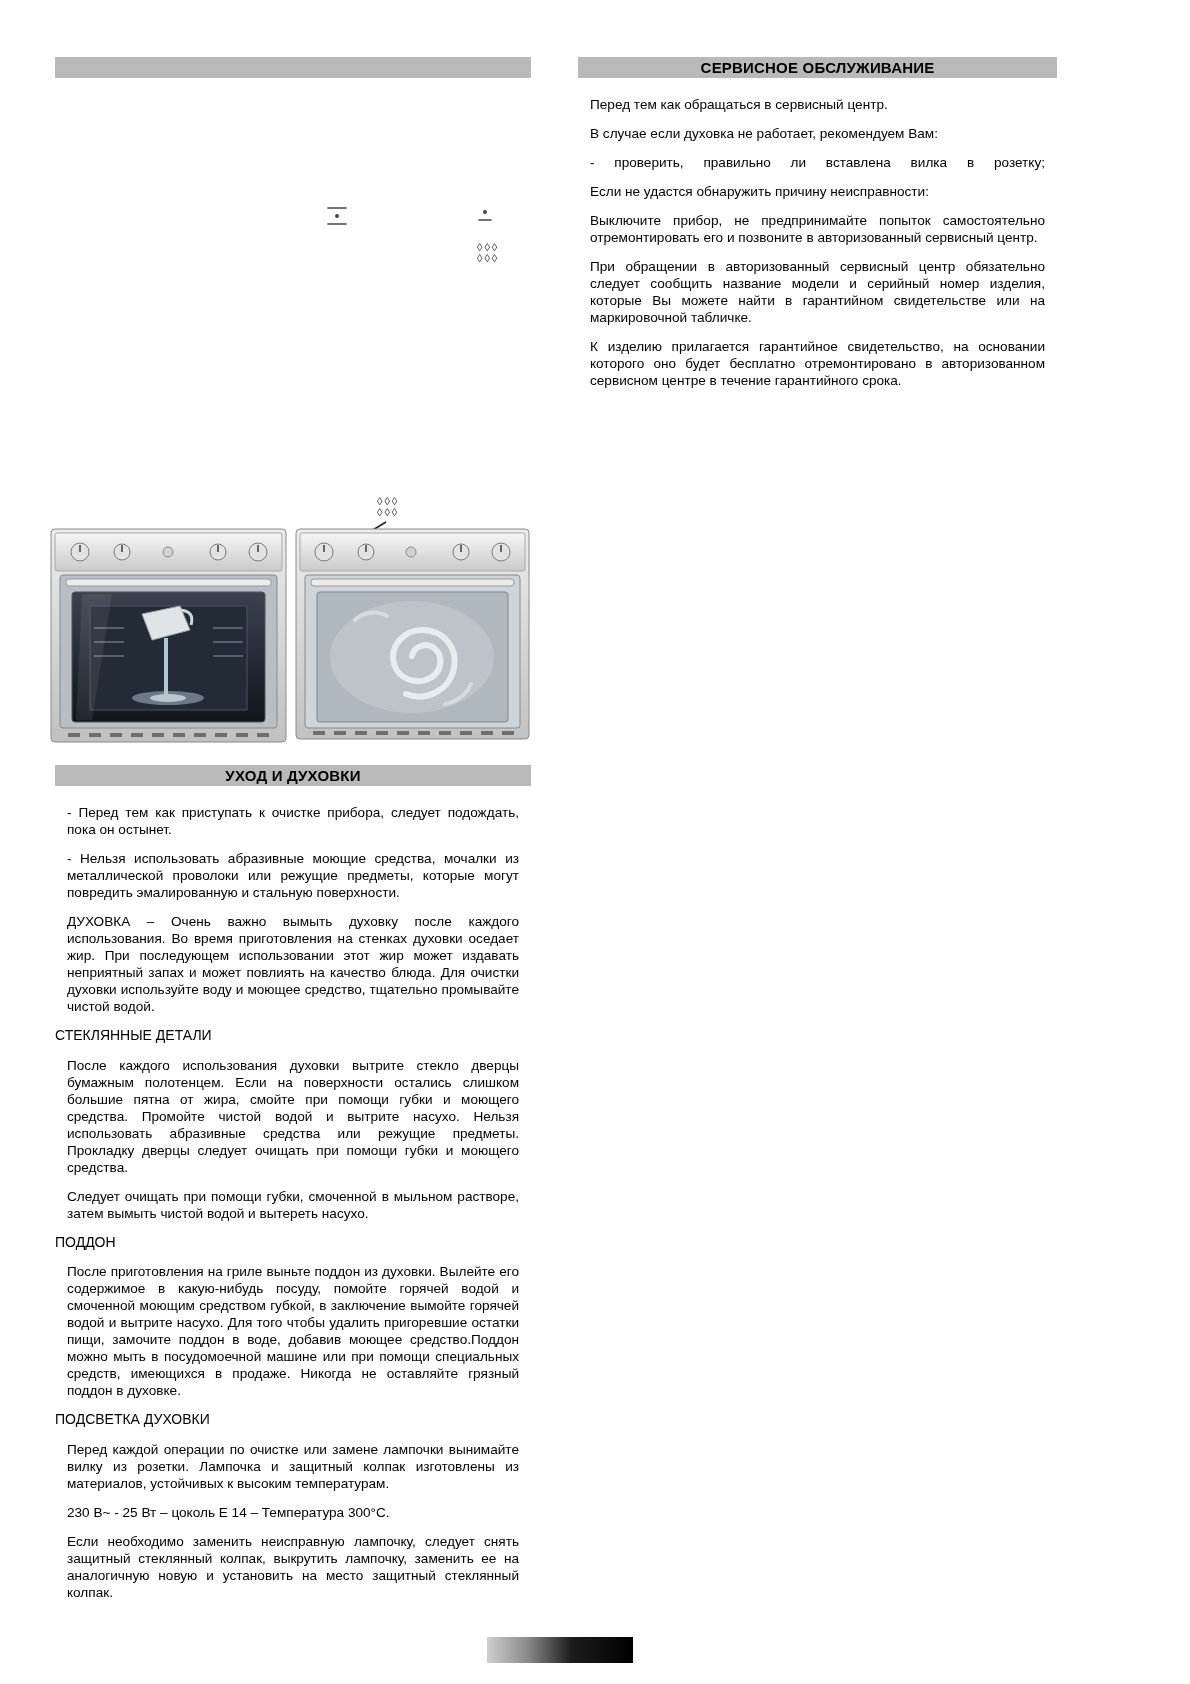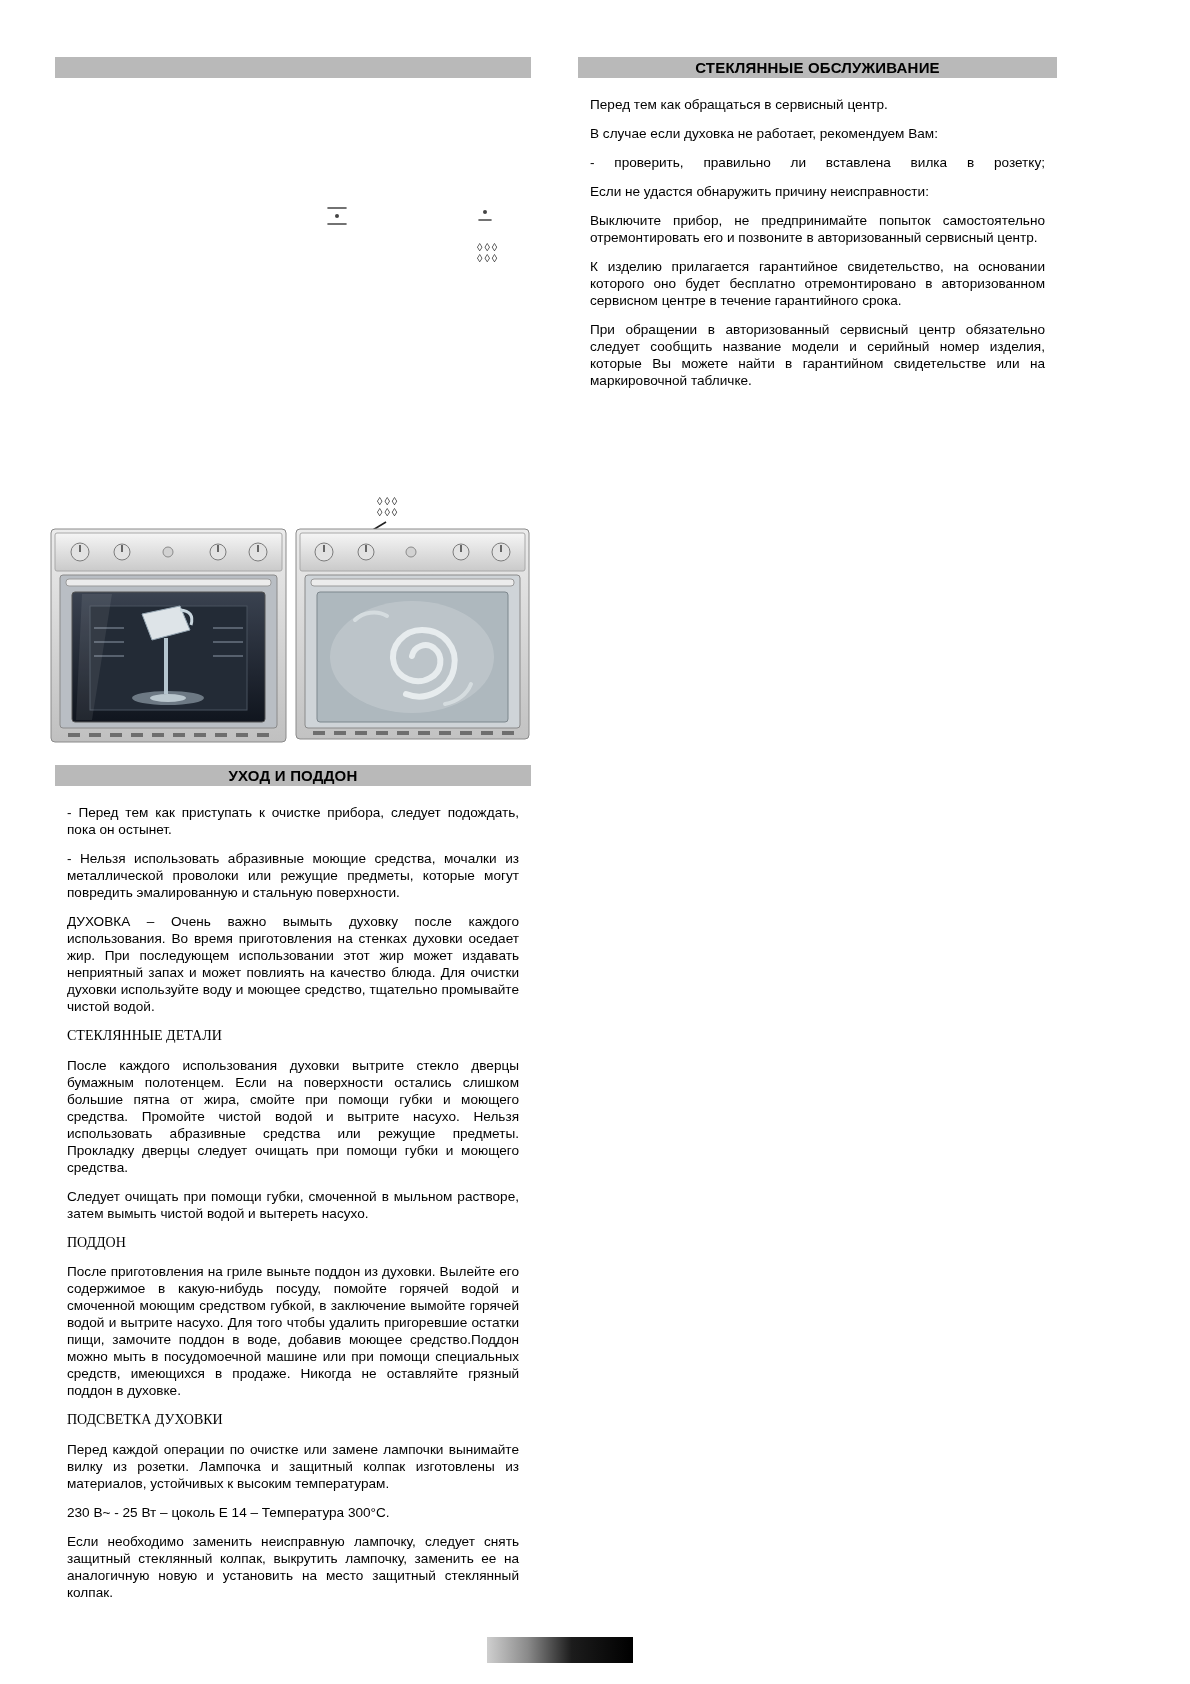"СТЕКЛЯННЫЕ ОБСЛУЖИВАНИЕ" span { text: СТЕКЛЯННЫЕ -> СЕРВИСНОЕ }
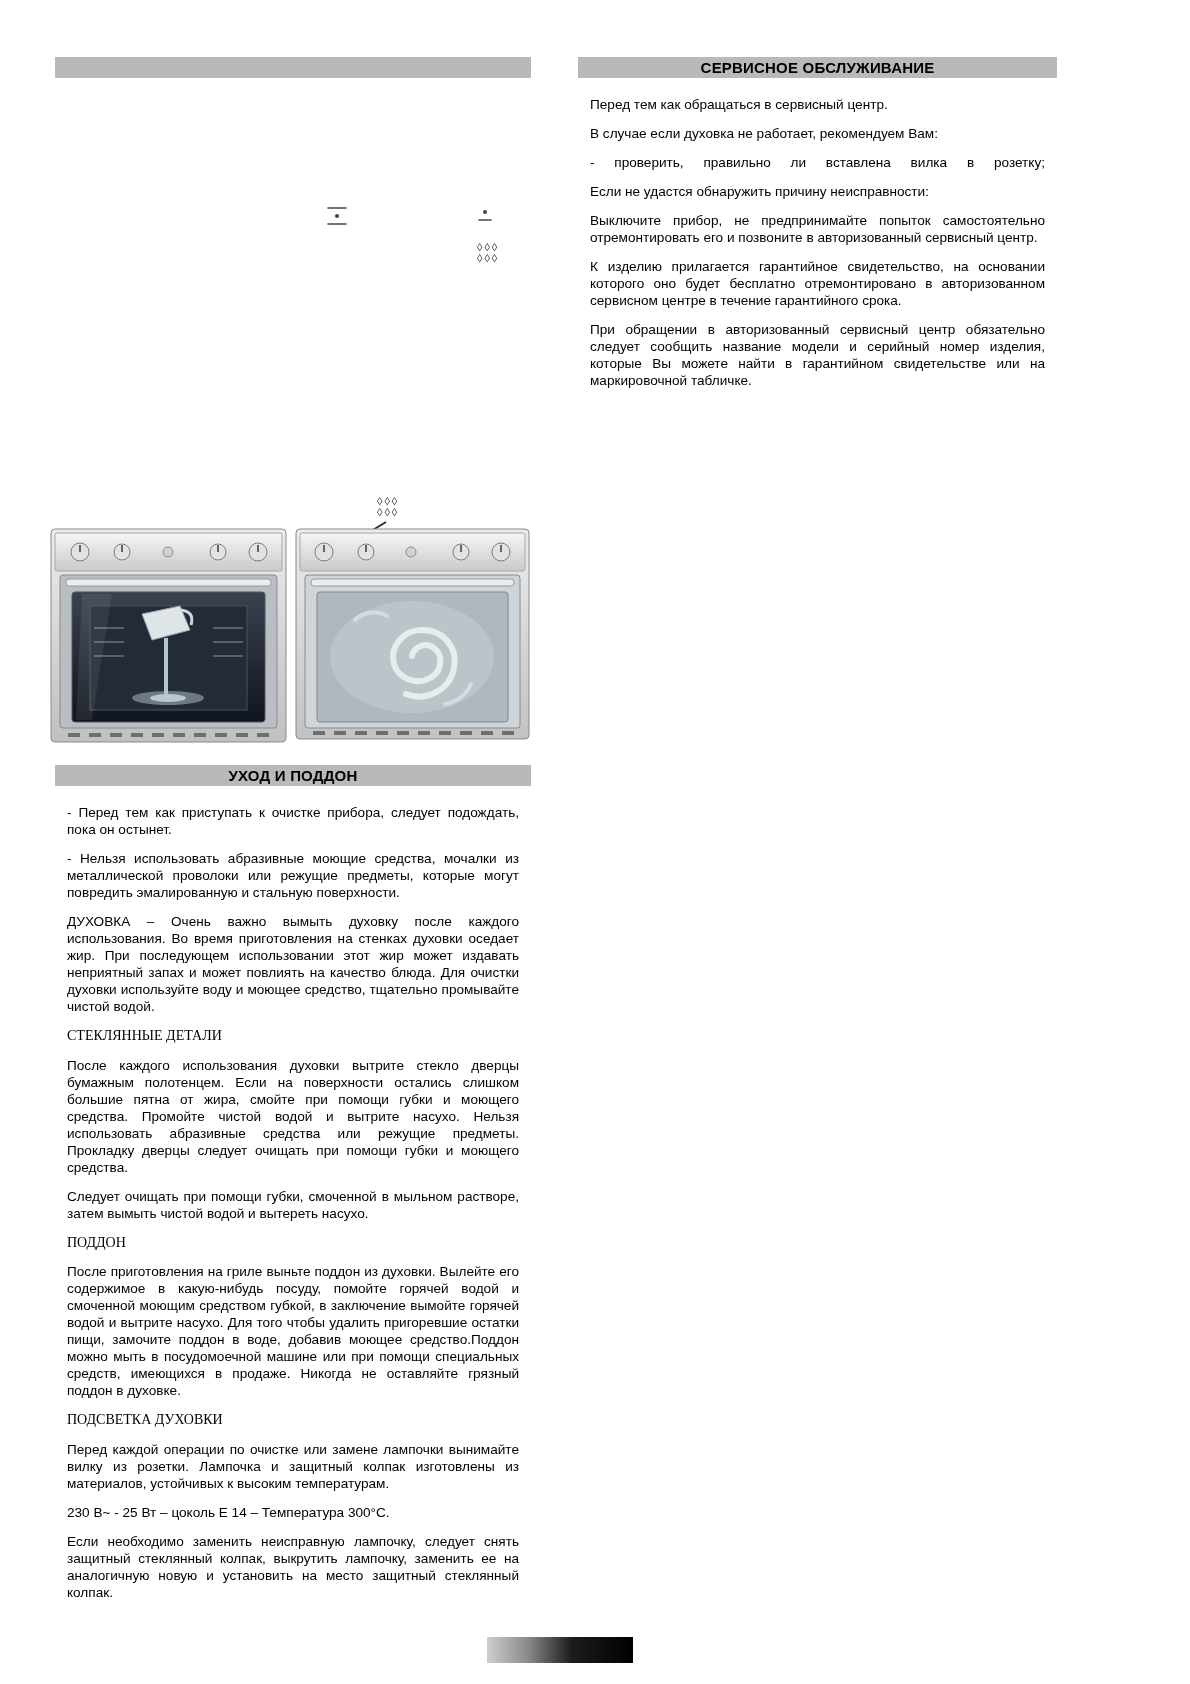"К изделию прилагается гарантийное" p.p { order: before "При обращении в авторизованный сервисный" -> after "При обращении в авторизованный сервисный" }
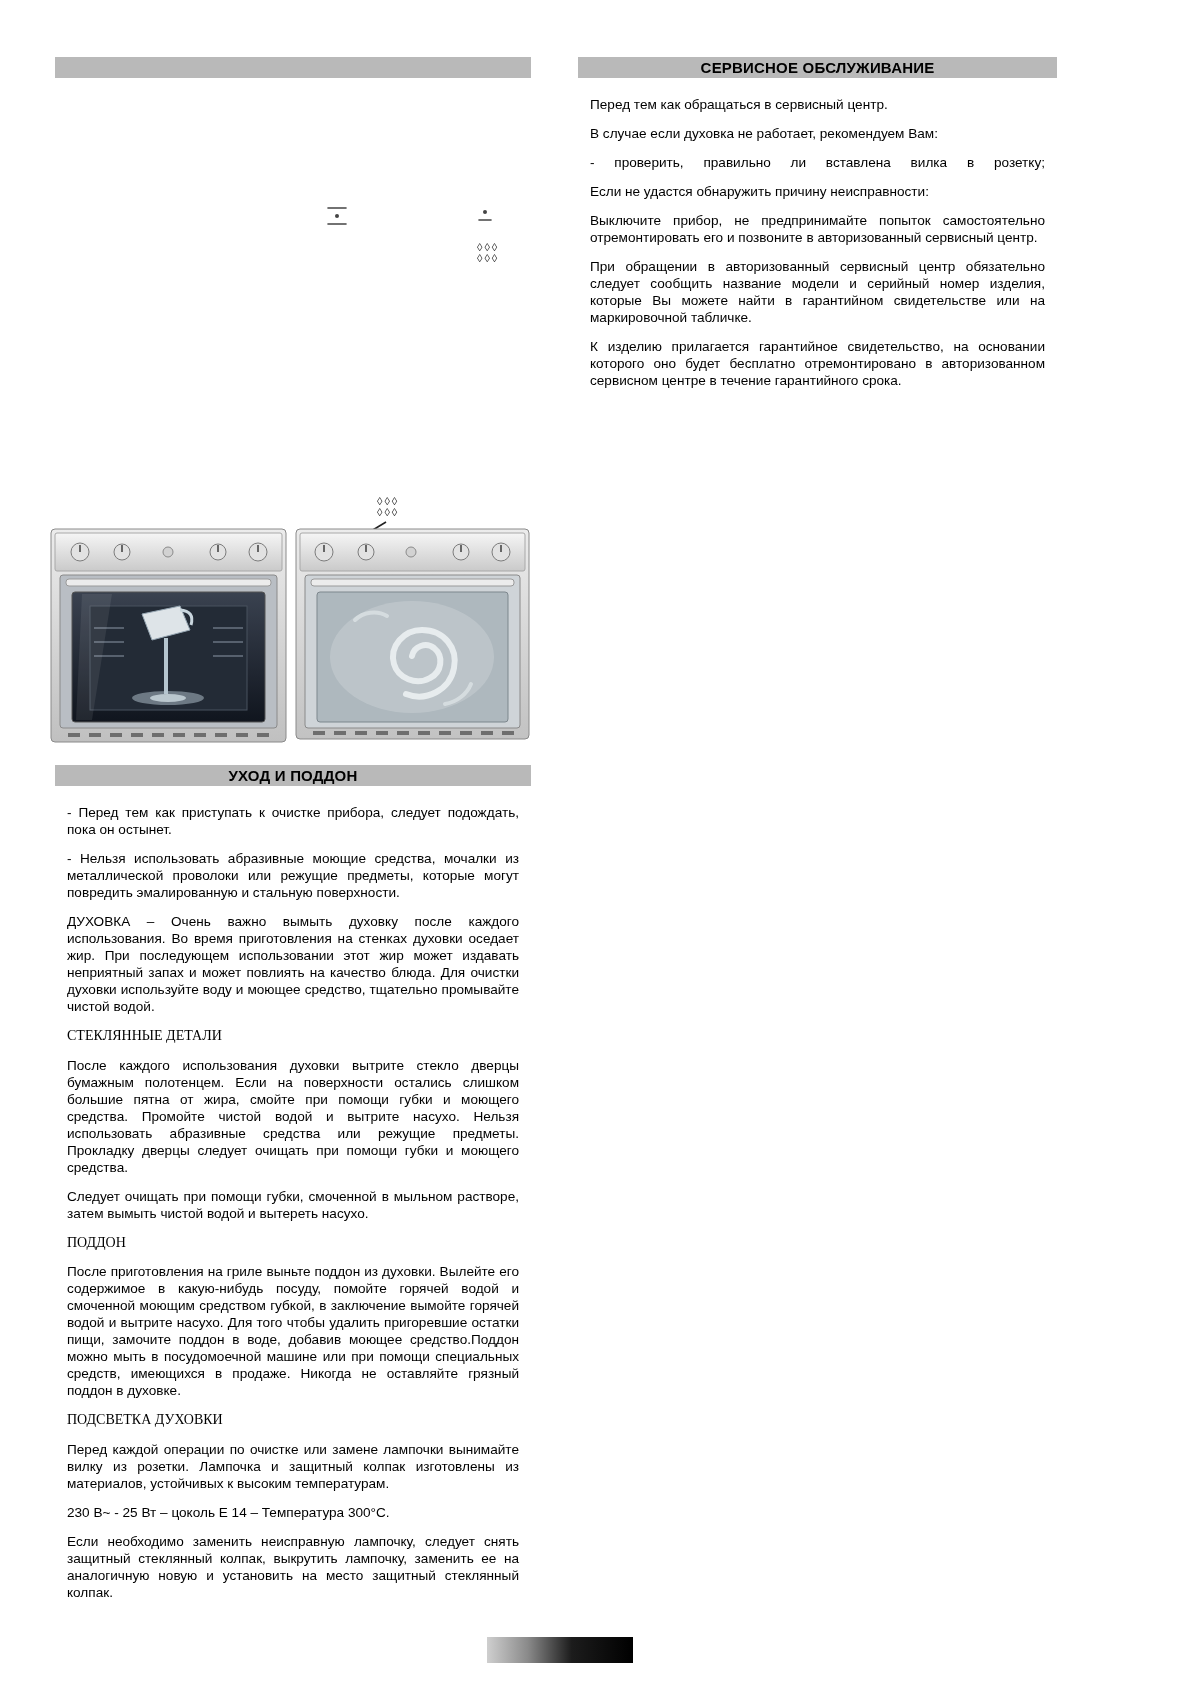"УХОД И ПОДДОН" span { text: ПОДДОН -> ДУХОВКИ }
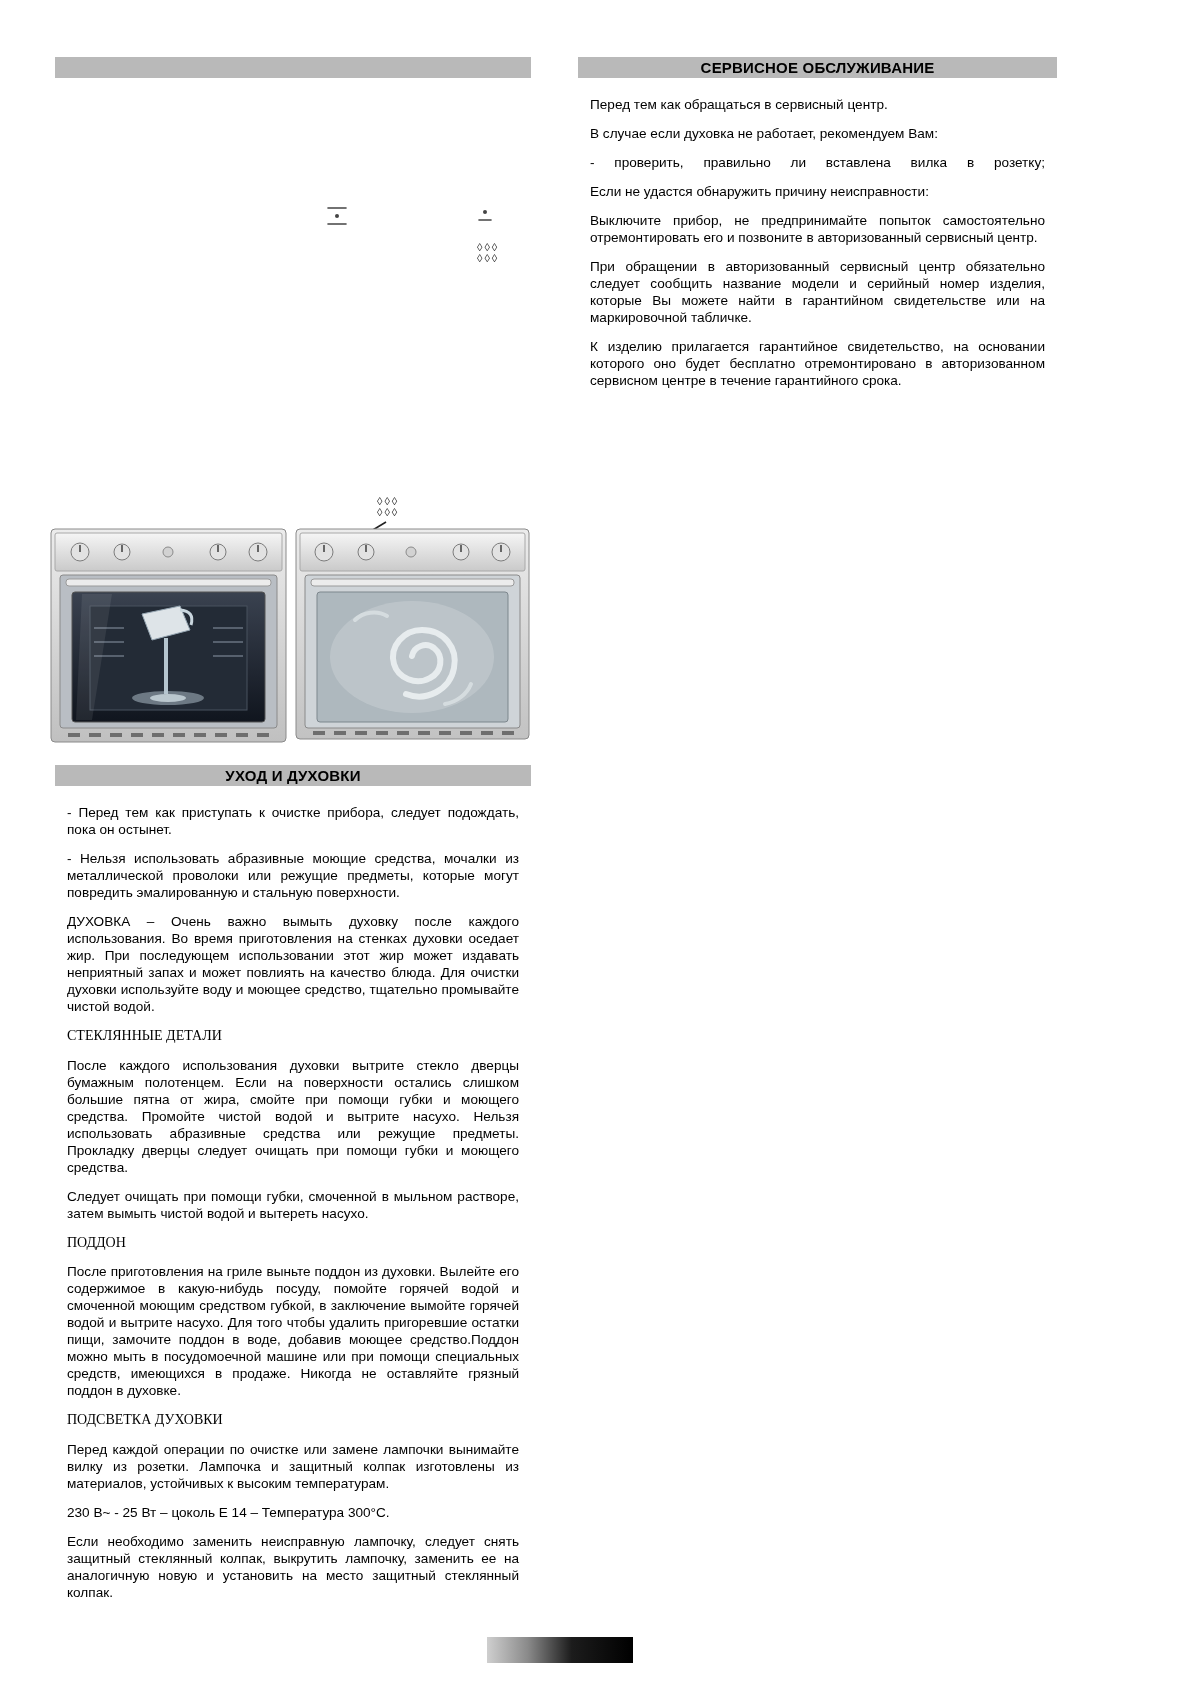"СТЕКЛЯННЫЕ ДЕТАЛИ" .cap { font-family: Liberation Serif, serif -> none; margin: 12px -> 0 }
